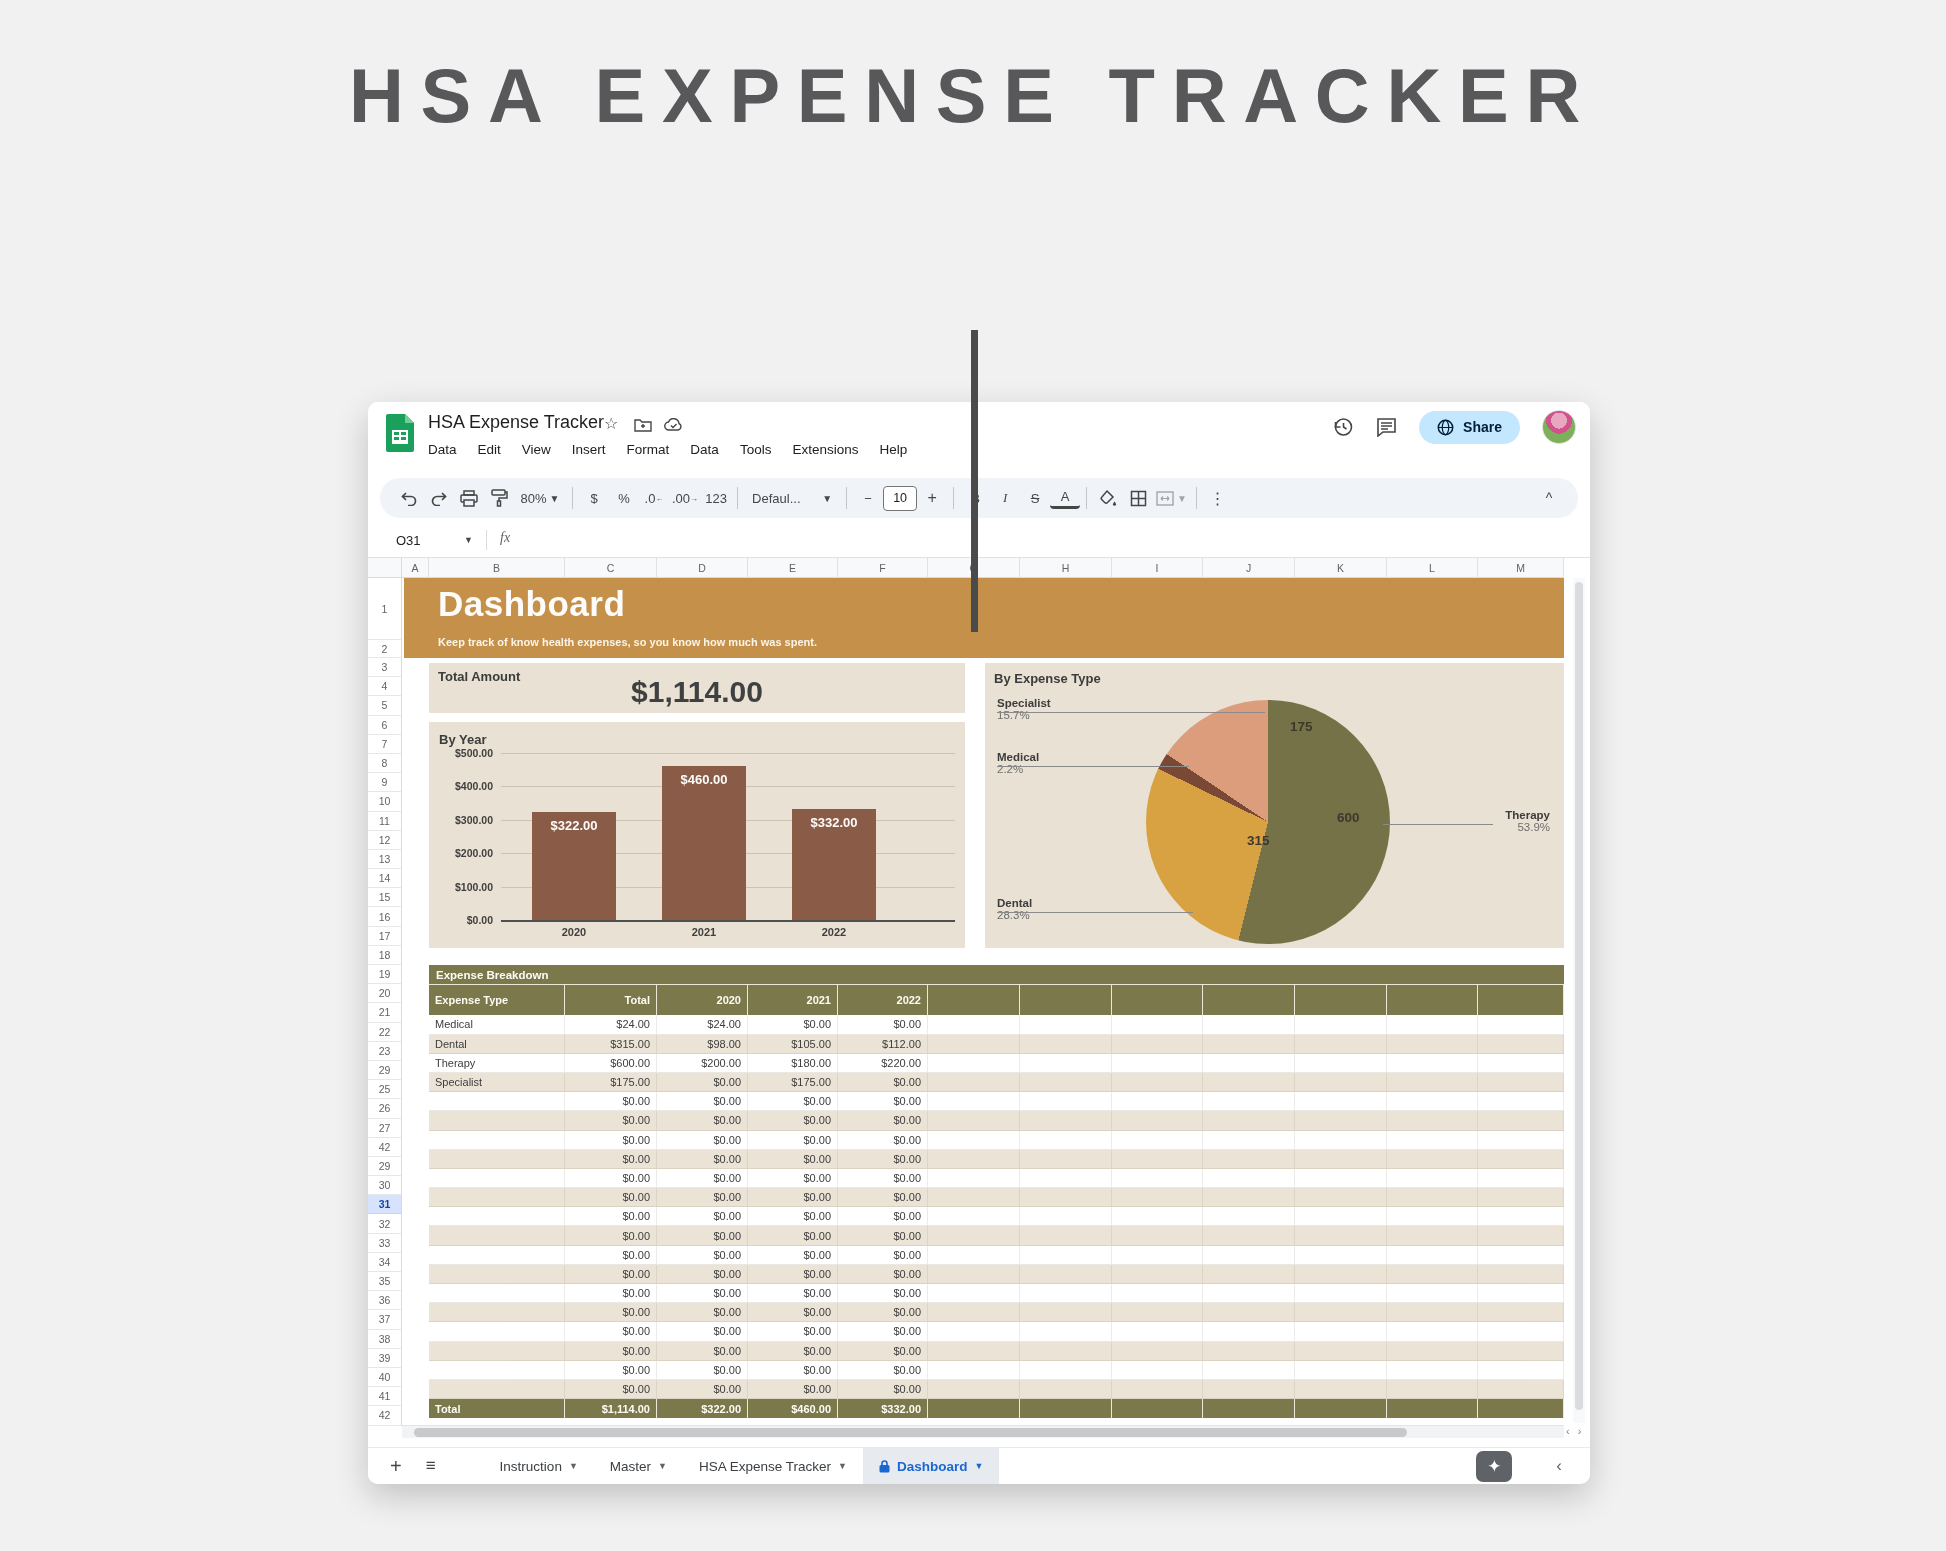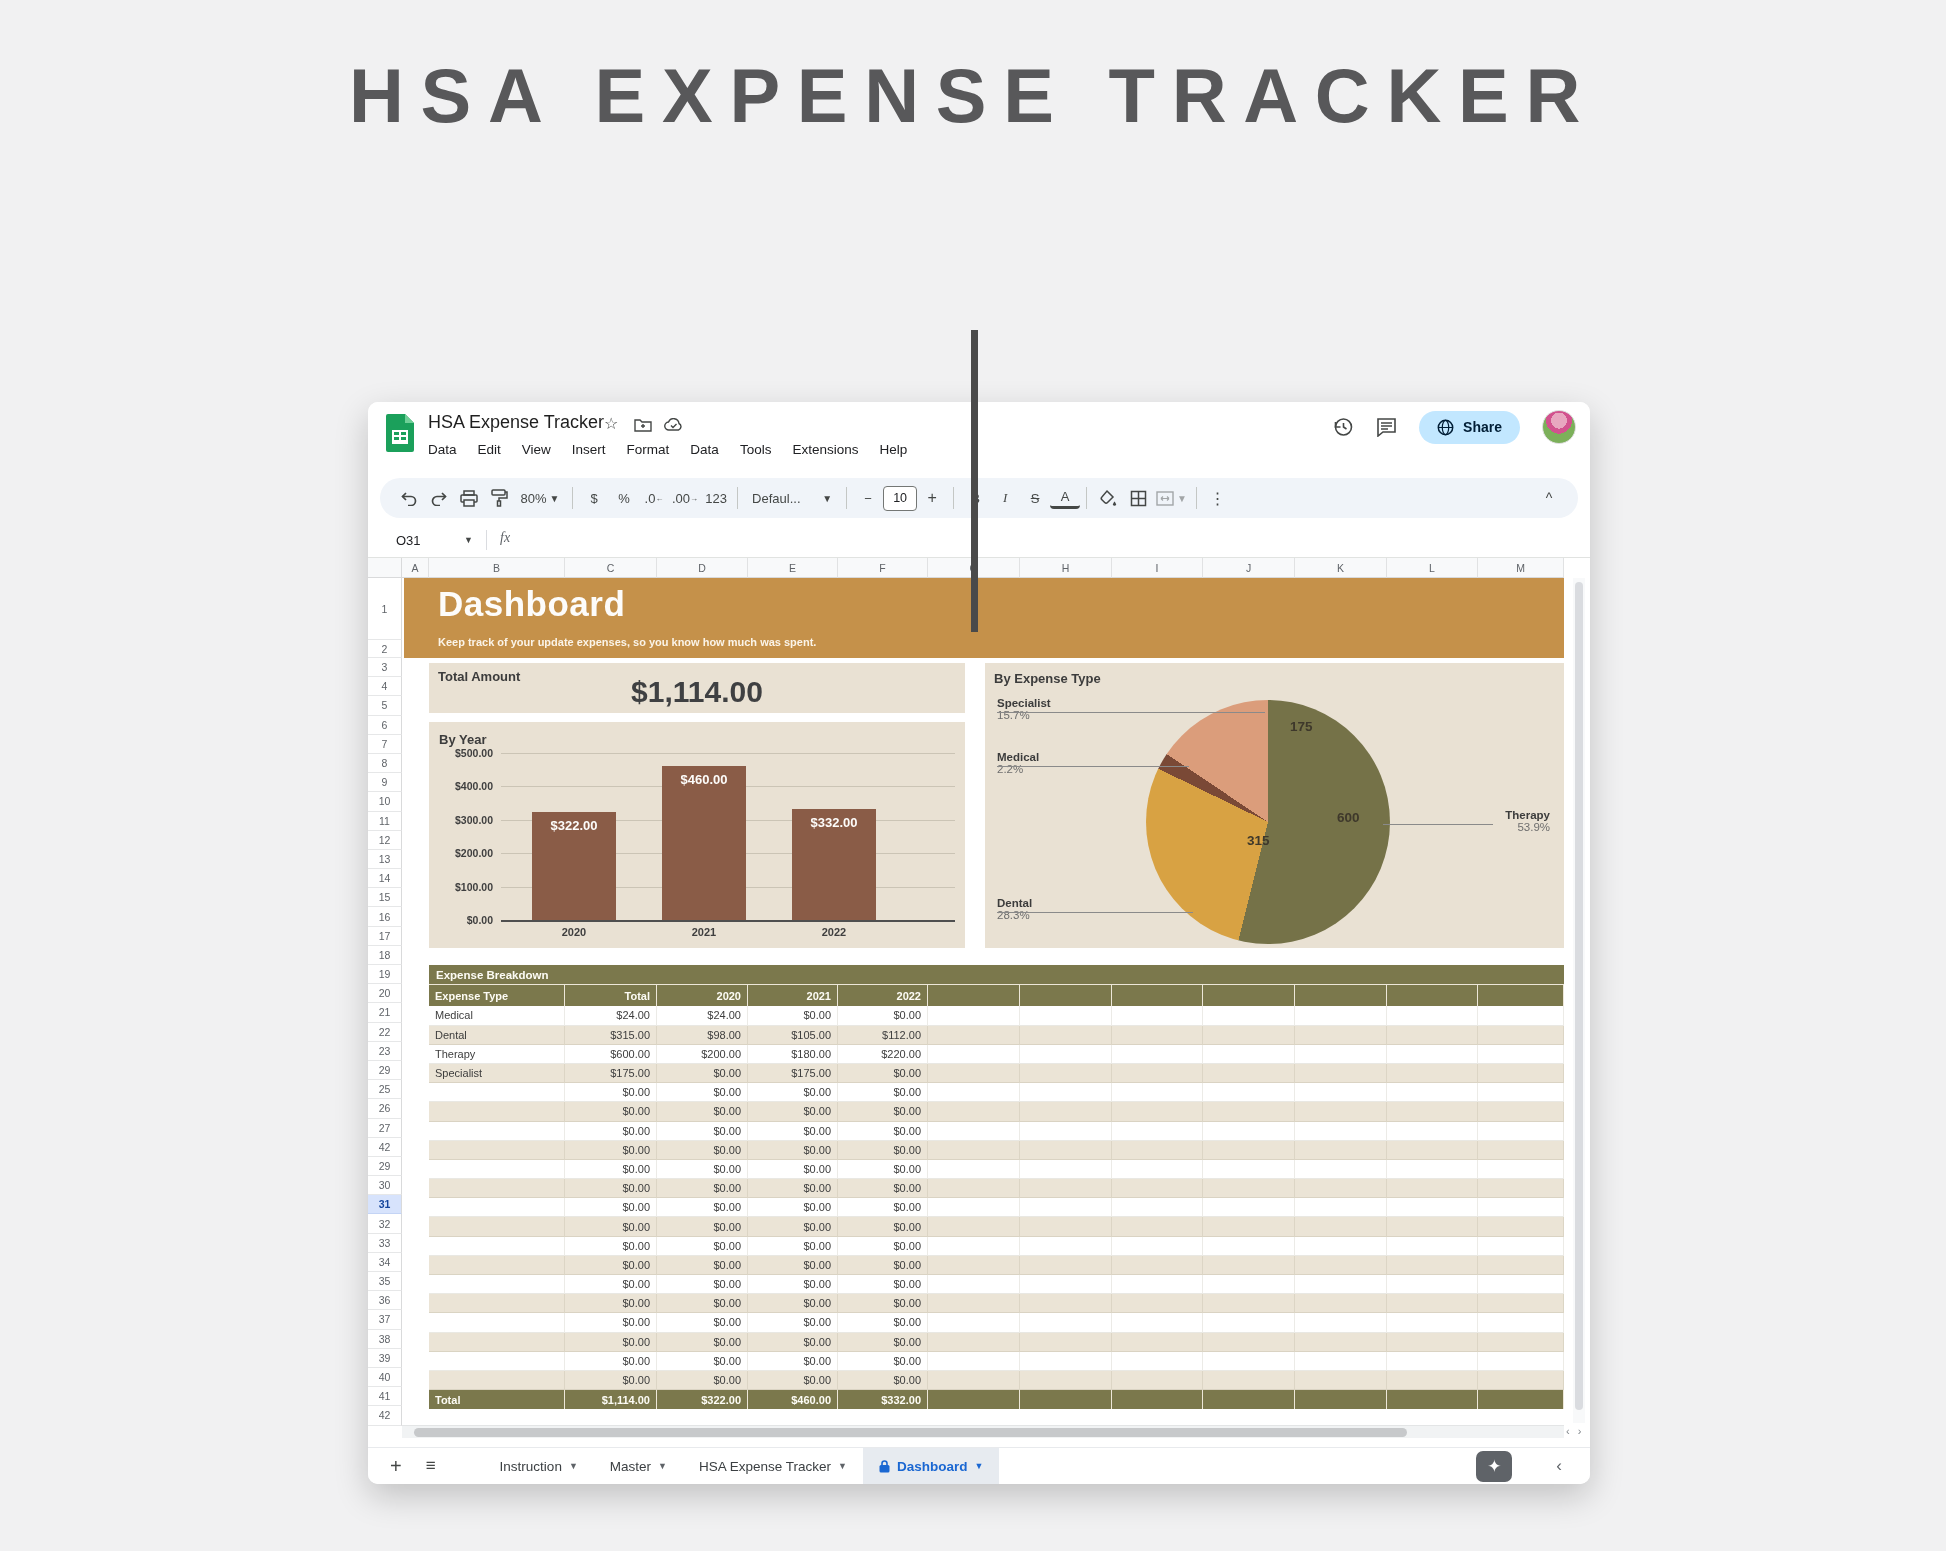"Keep track of your update" div.bsub { text: your update -> know health }
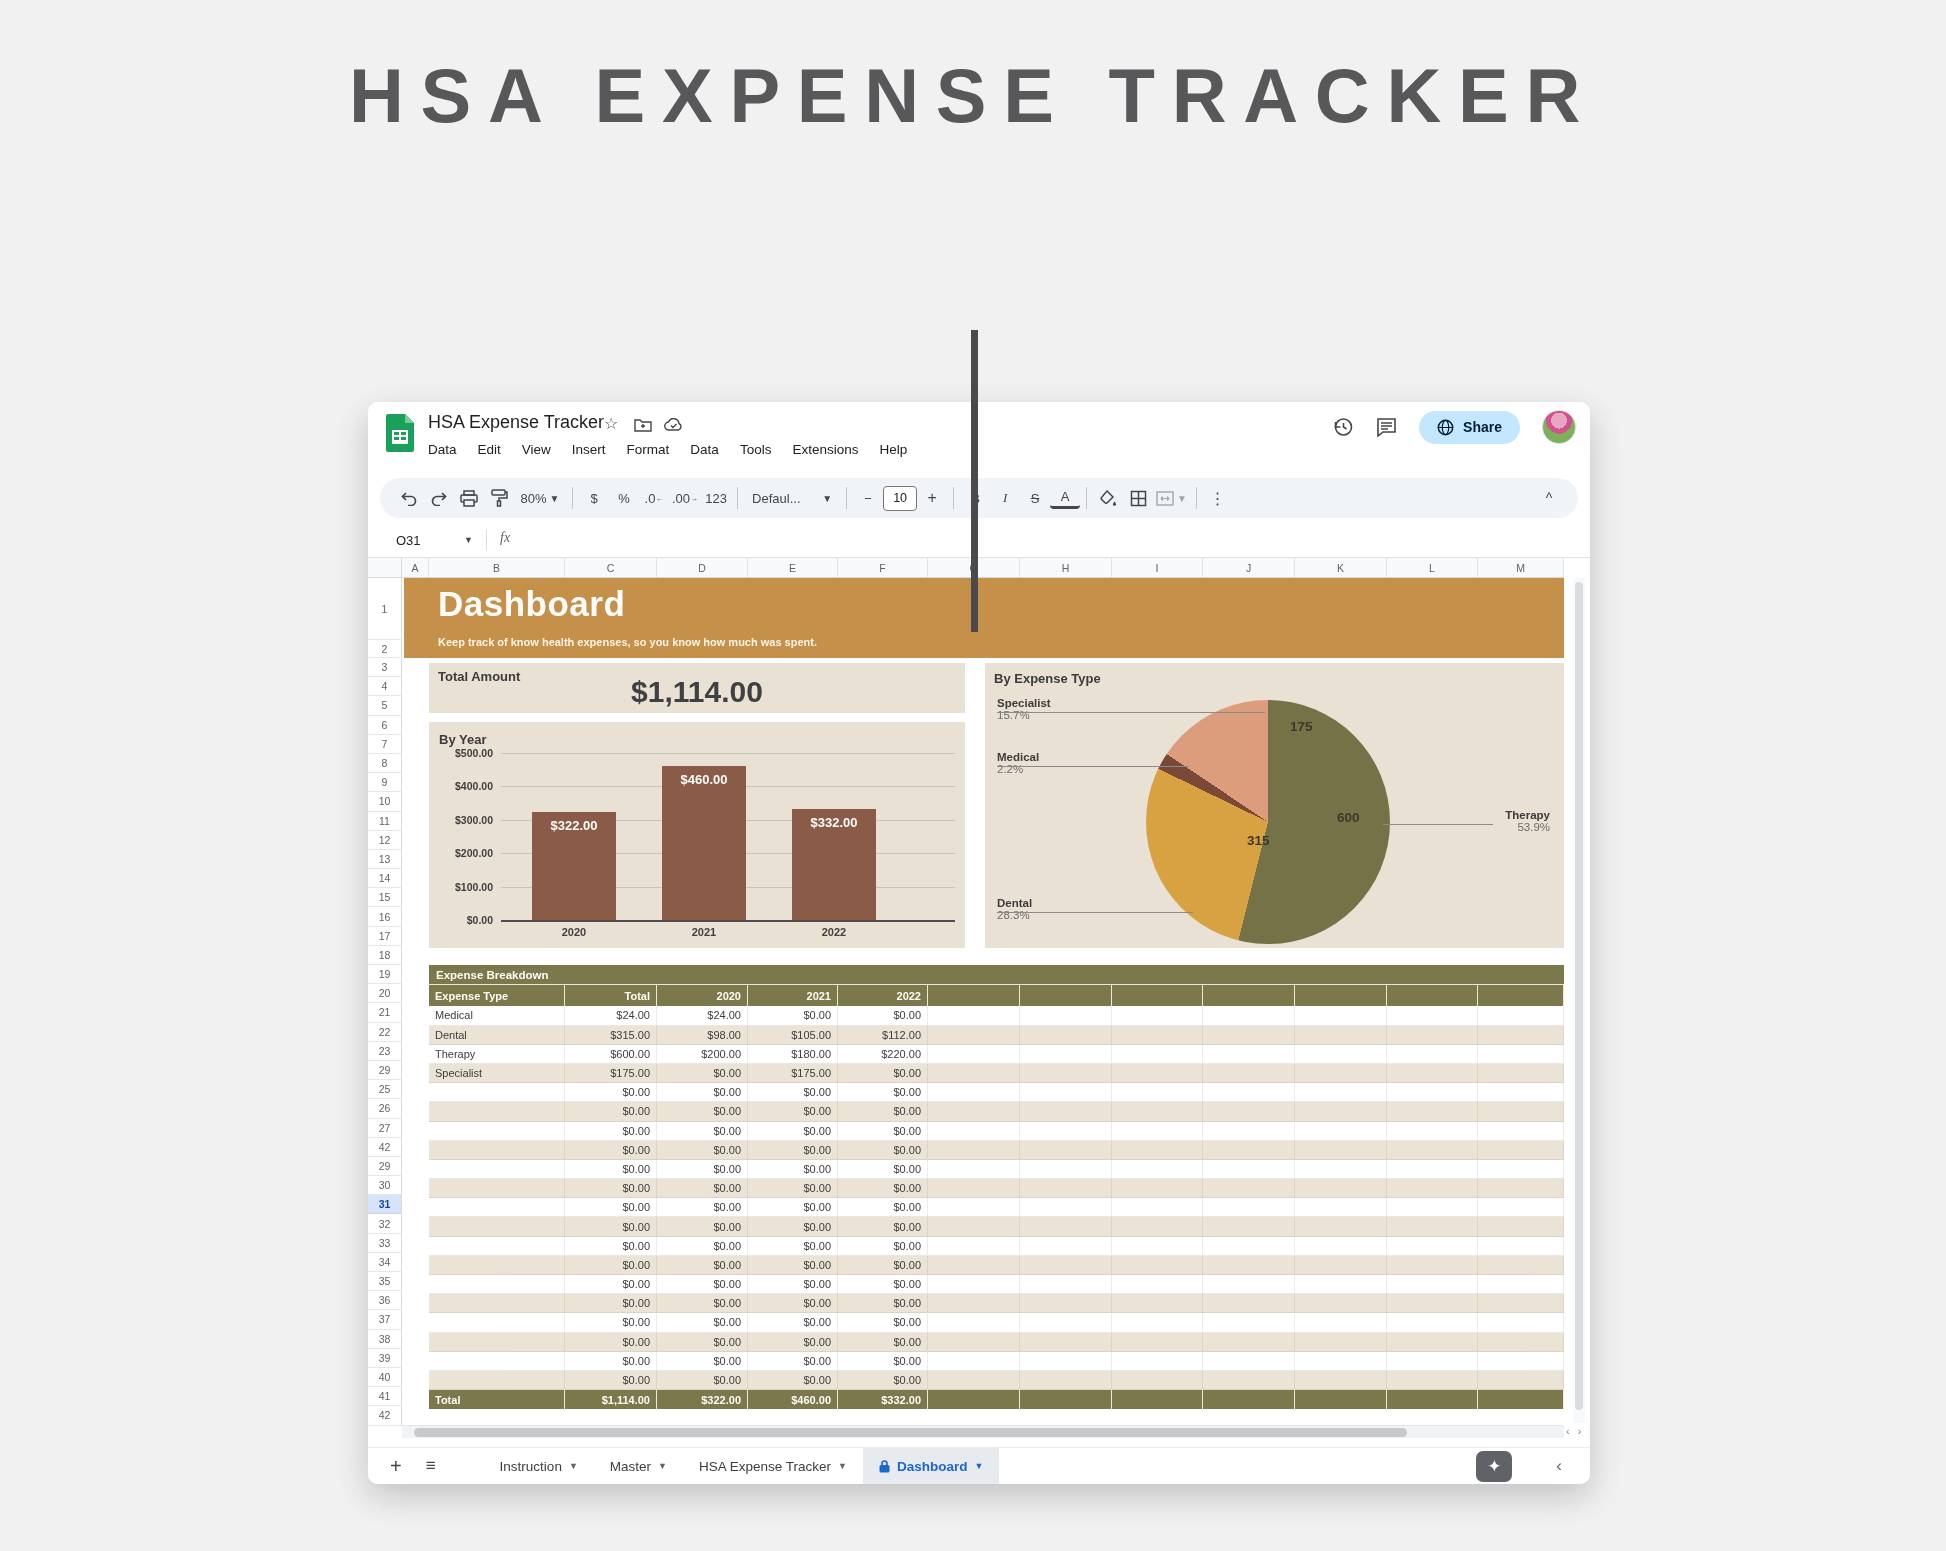"Expense Type" .hrow .tcell { height: 22px -> 31px }
